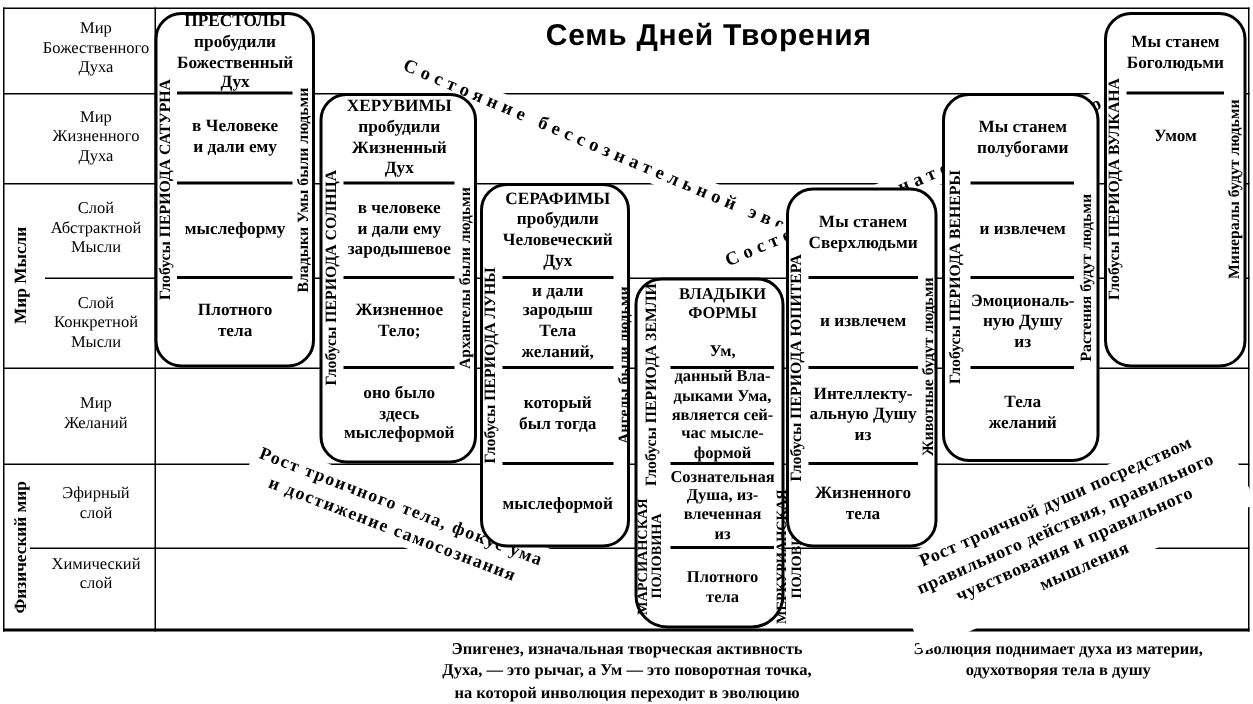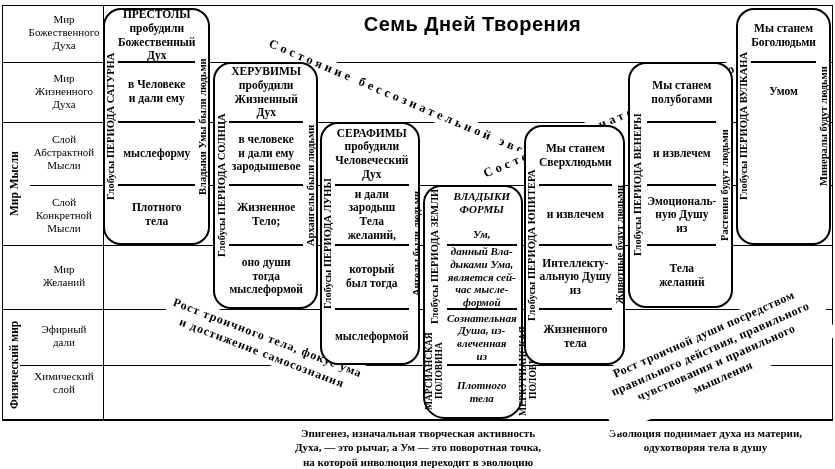"ВЛАДЫКИ" .g-earth .sec { font-style: italic -> none }
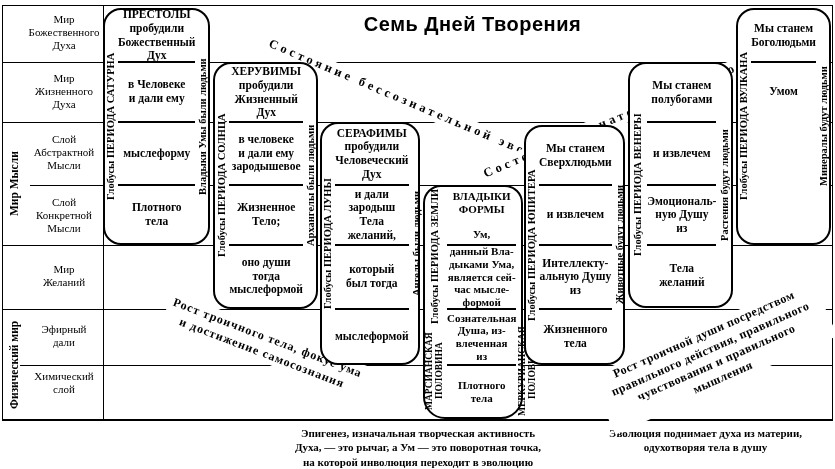"оно души тогда" div.sec { text: души тогда -> было здесь }
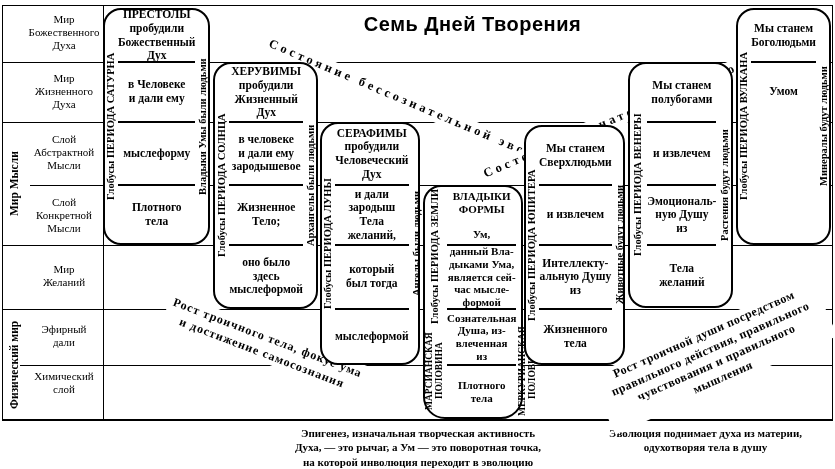"Эфирный" div.rowlabel { text: дали -> слой }
